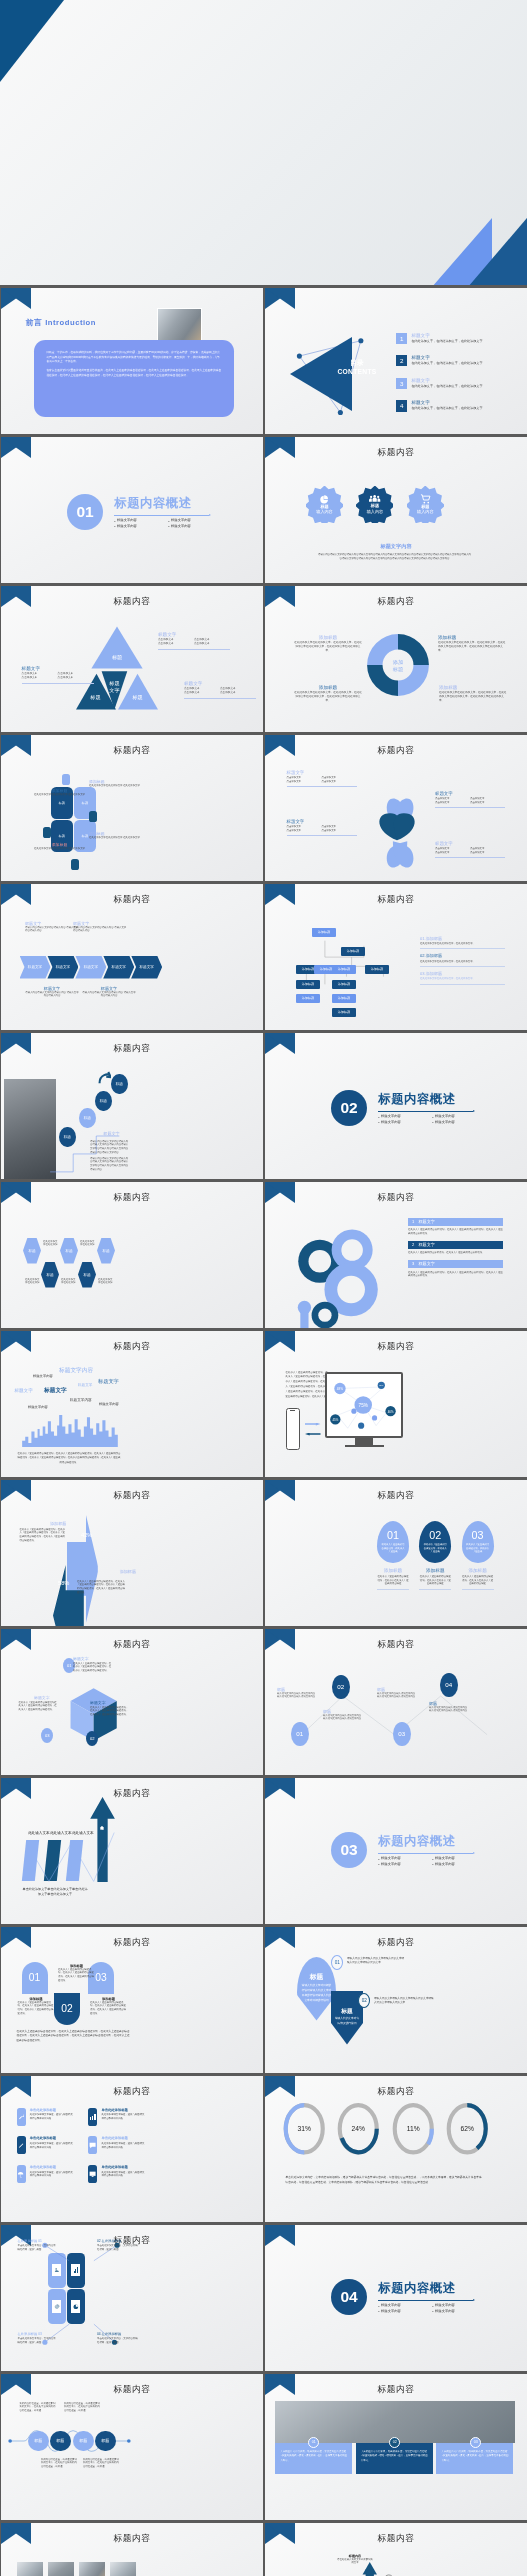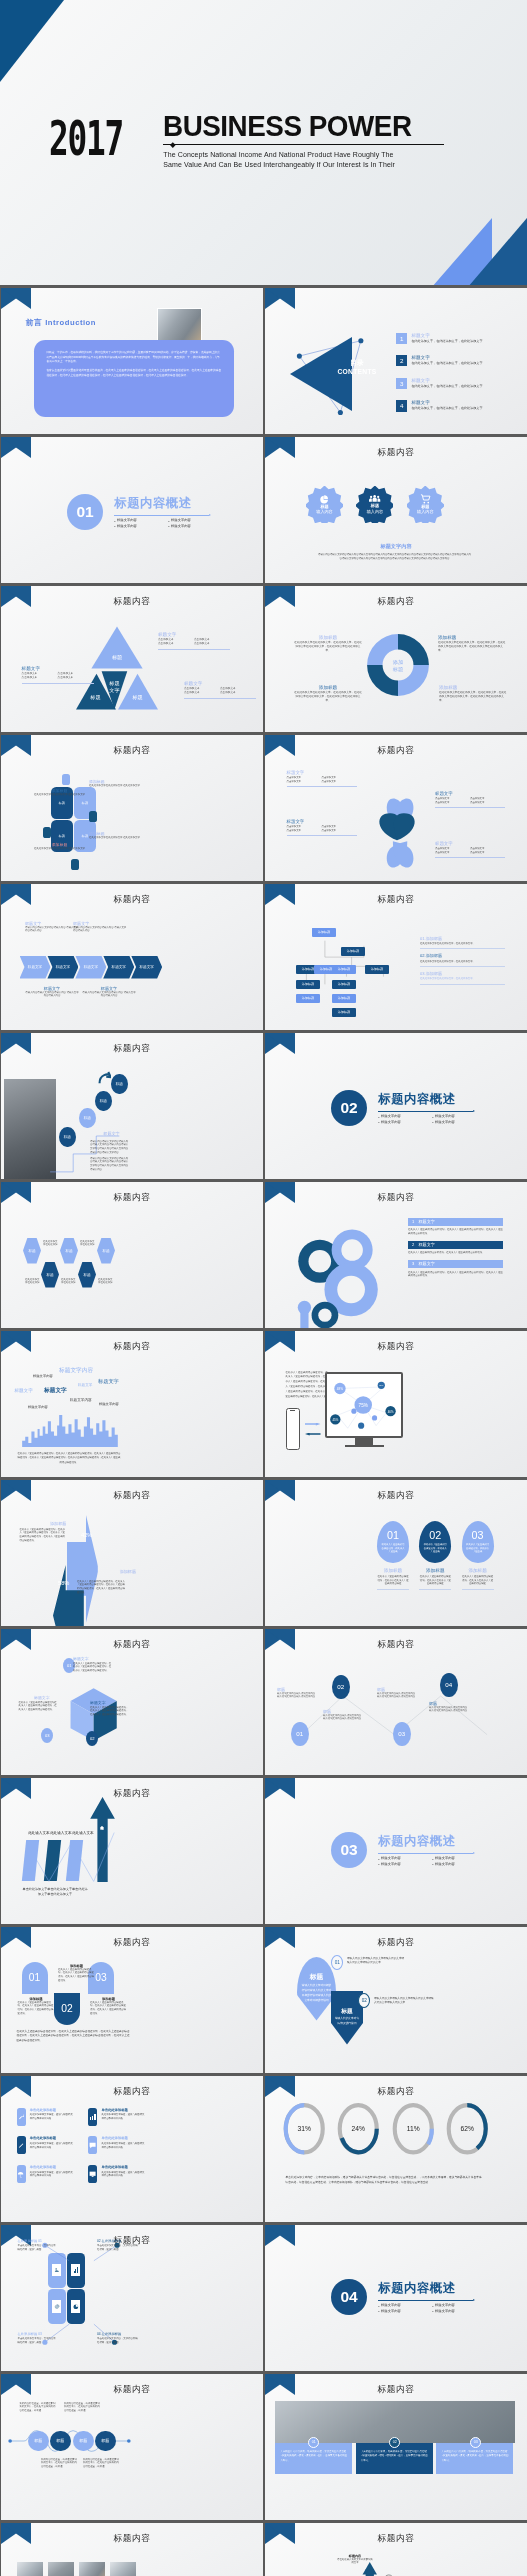"2017" div.cover-inner { html: <div> <div>2017</div> <div> <div>BUSINESS POWER</div> <div></div> <div> <div>The Concepts National Income And National Product Have Roughly The</div> <div>Same Value And Can Be Used Interchangeably If Our Interest Is In Their</div> </div> </div> </div> -> none }
